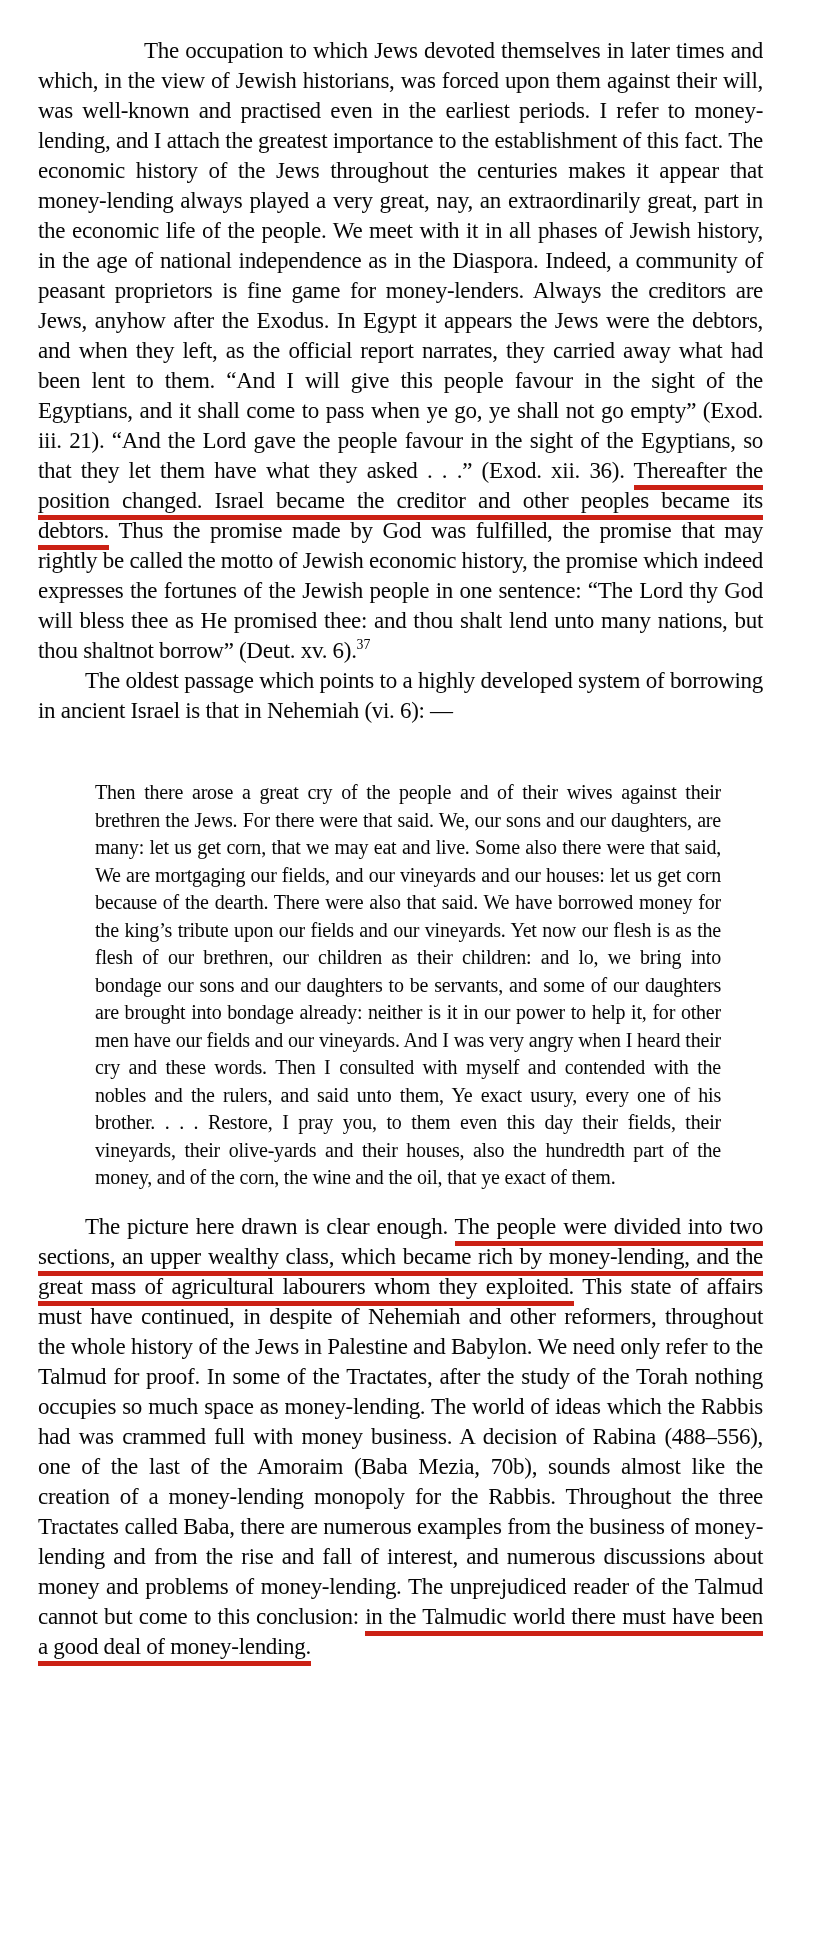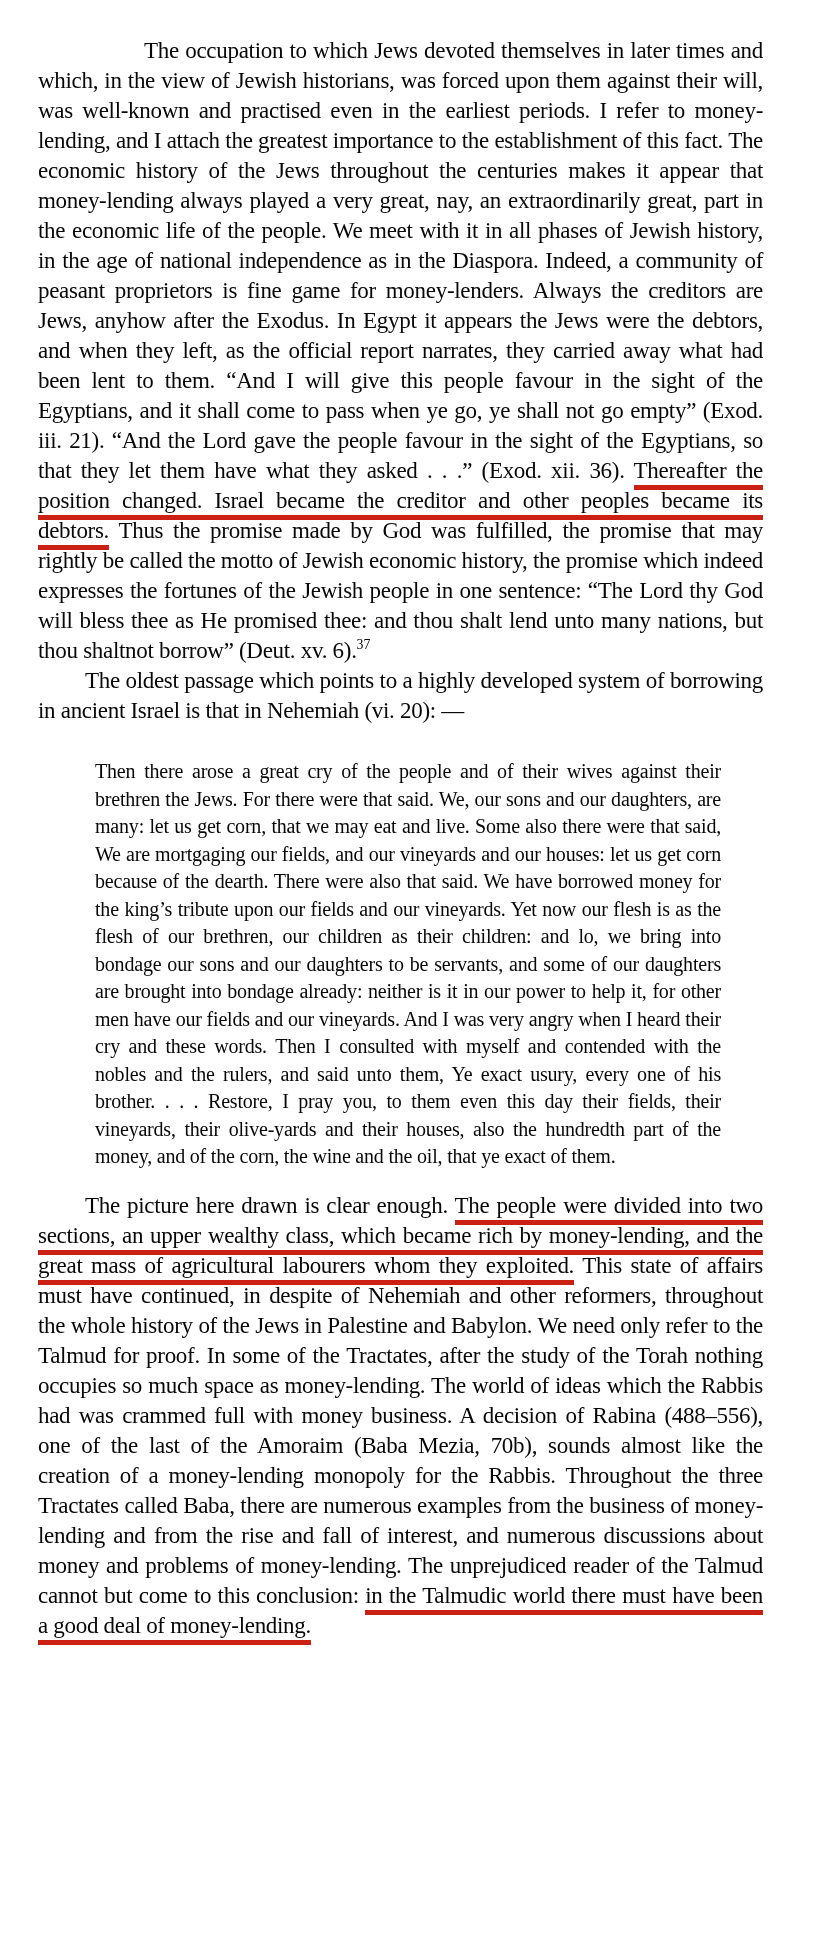"The oldest passage which points" span { text: 20 -> 6 }
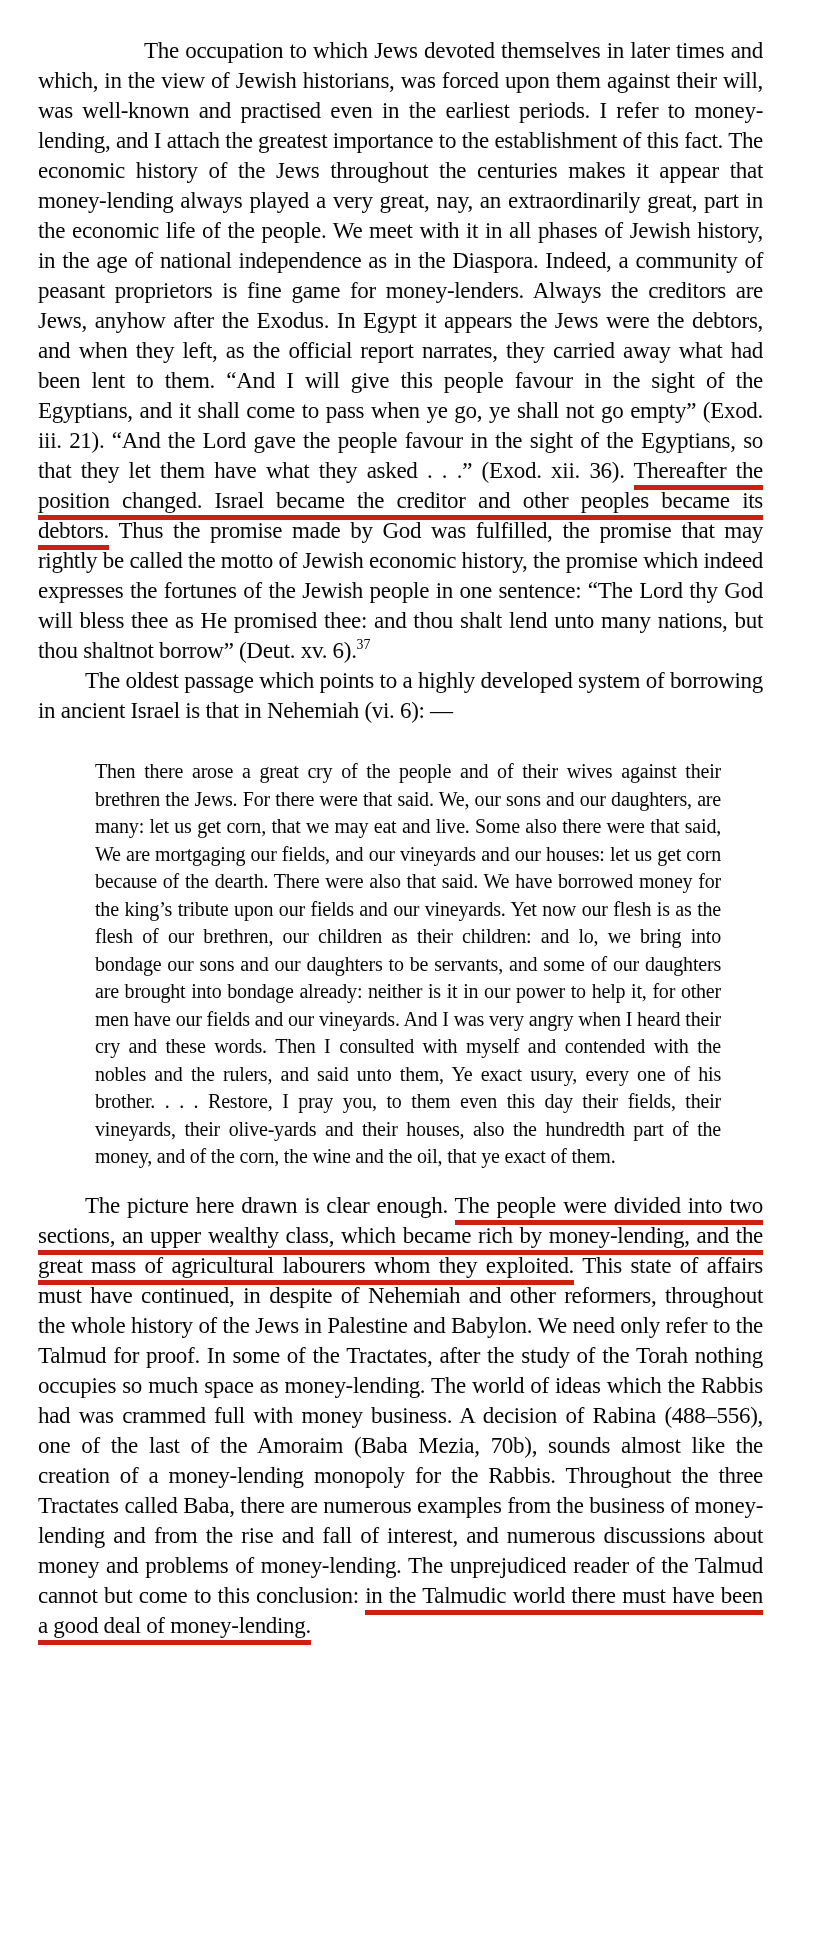"Then there arose a great" .quote { margin: 32px 42px 20px 57px -> 53px 42px 20px 57px }
